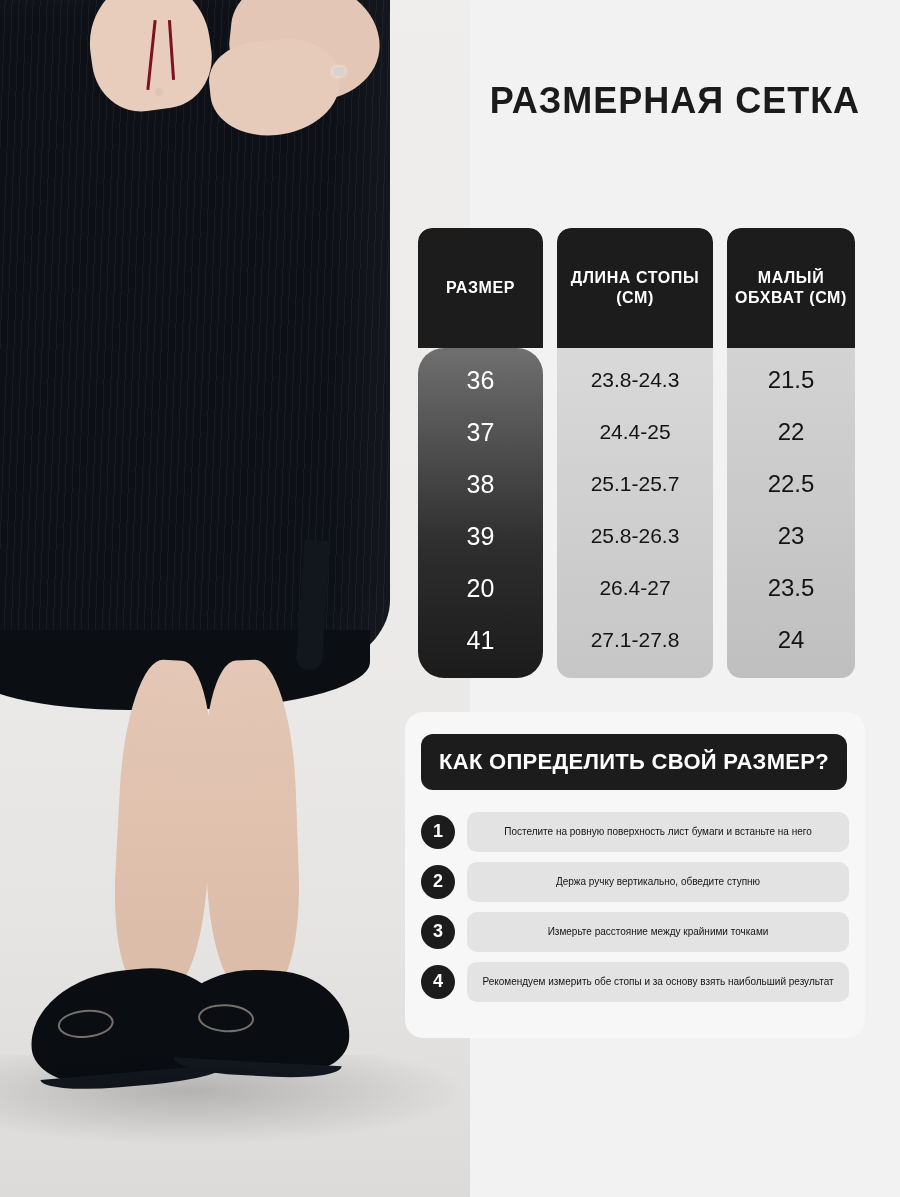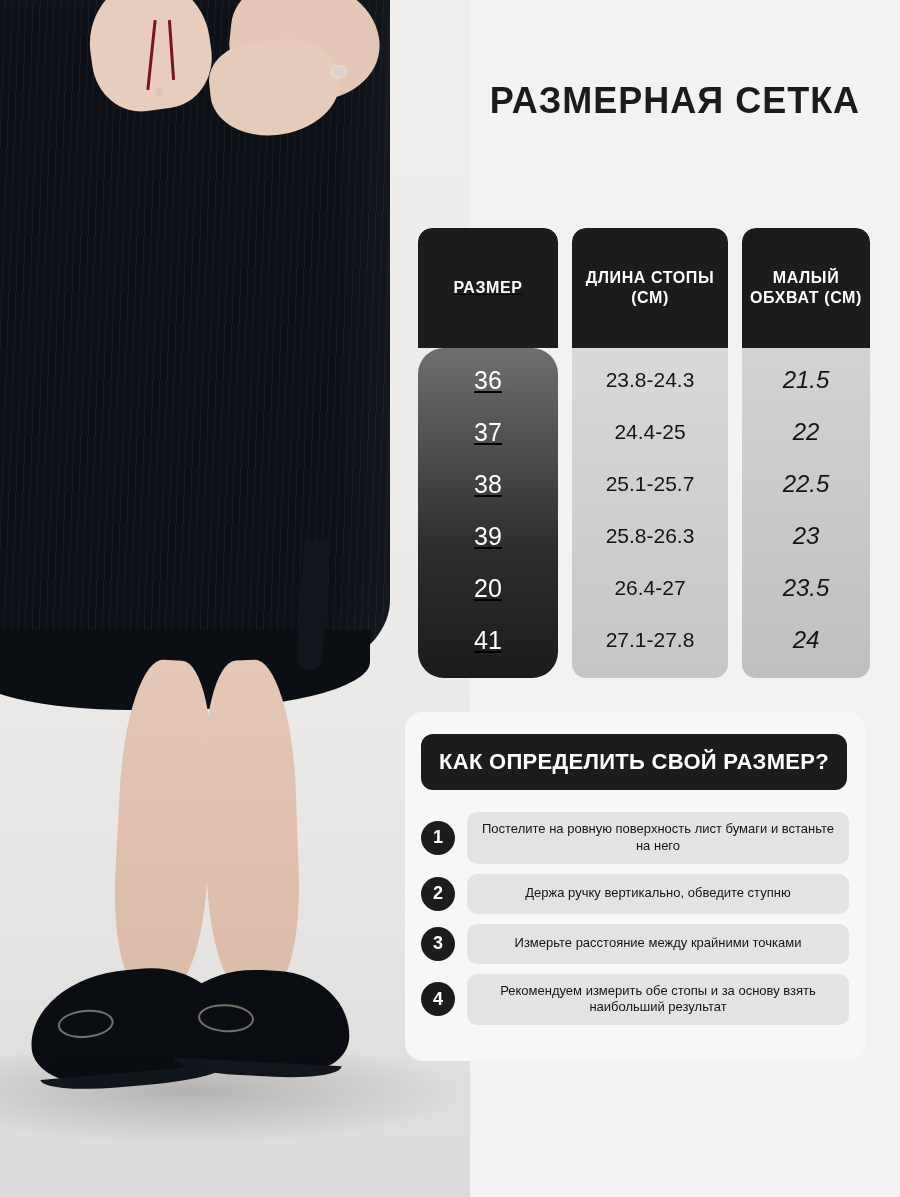"РАЗМЕР" .col.size { text-decoration: underline -> none; width: 140px -> 125px }
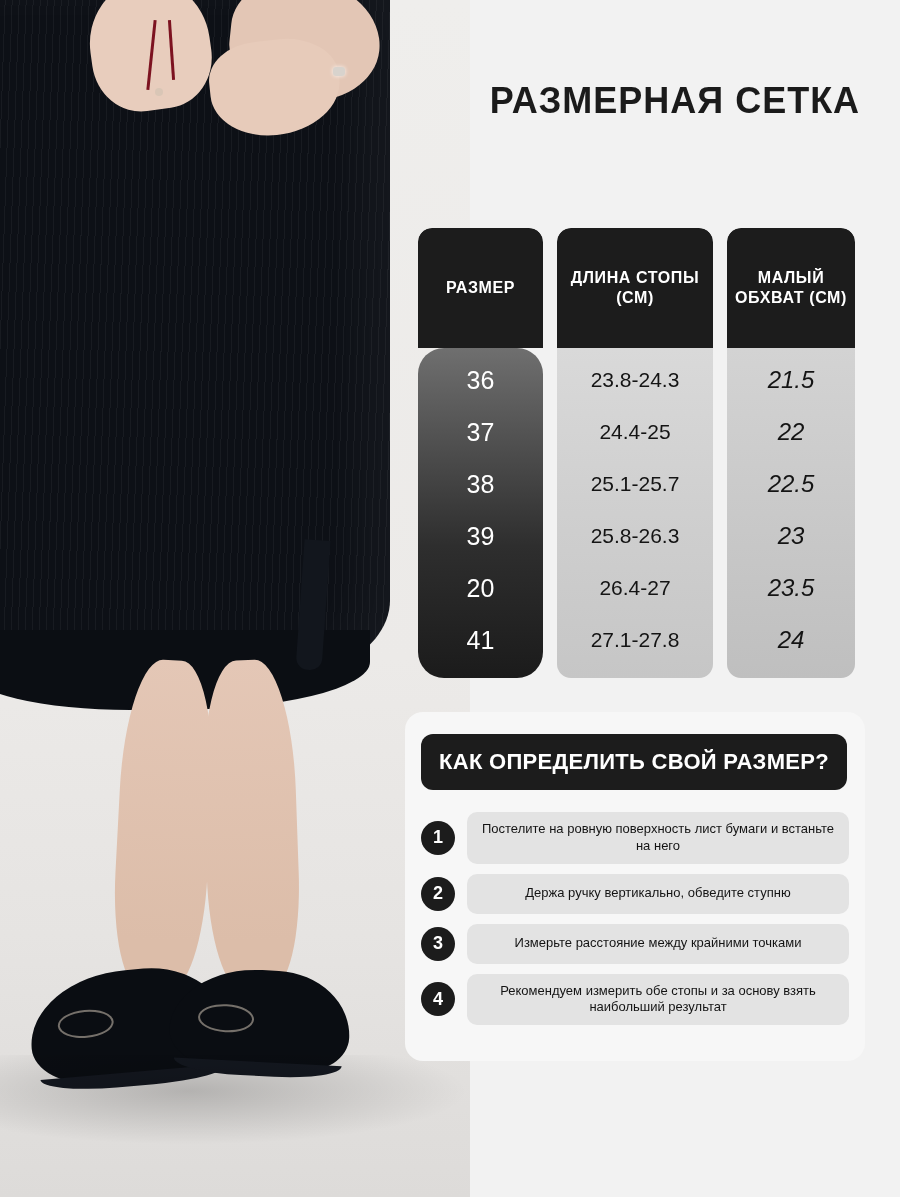"21.5" .col.girth .cell { font-style: italic -> none }
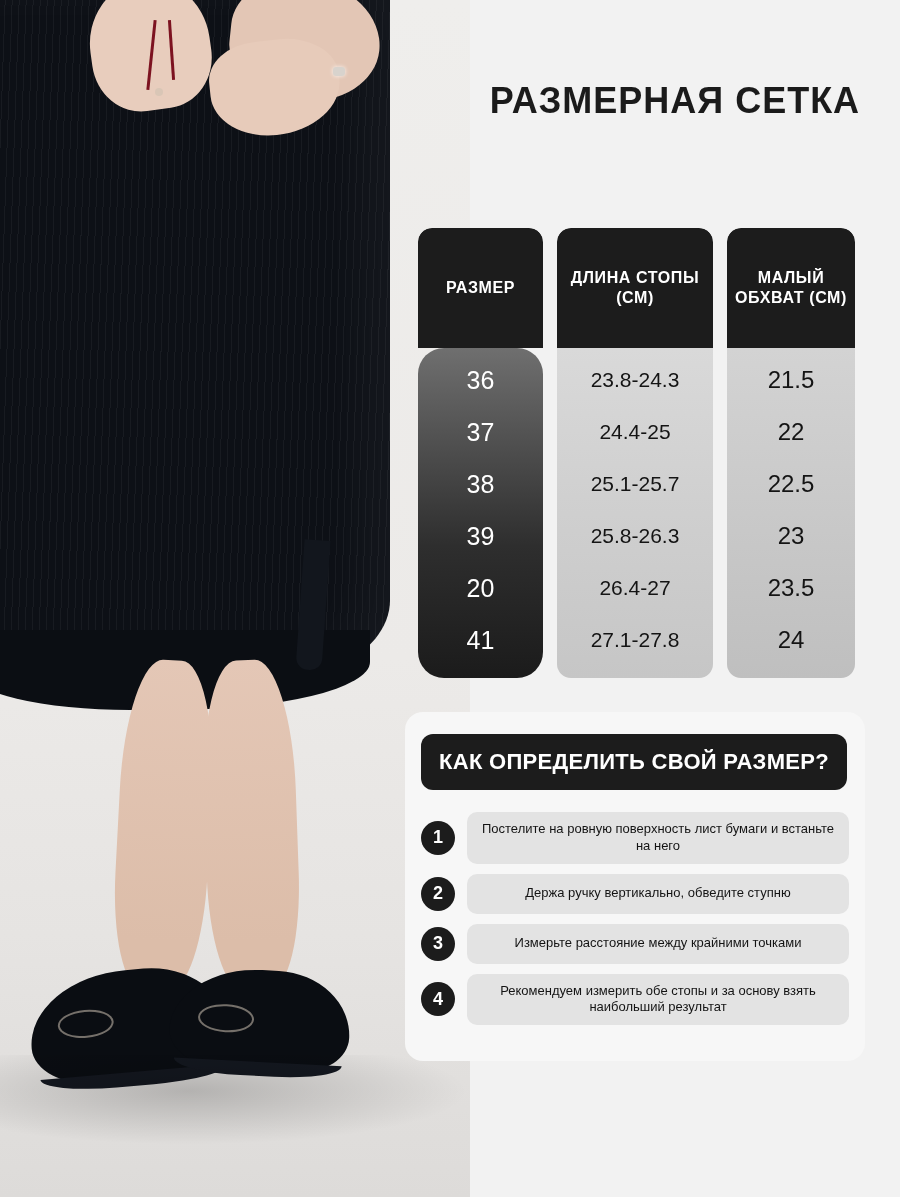"Постелите на ровную поверхность лист" .step-text { font-size: 13px -> 10px }
